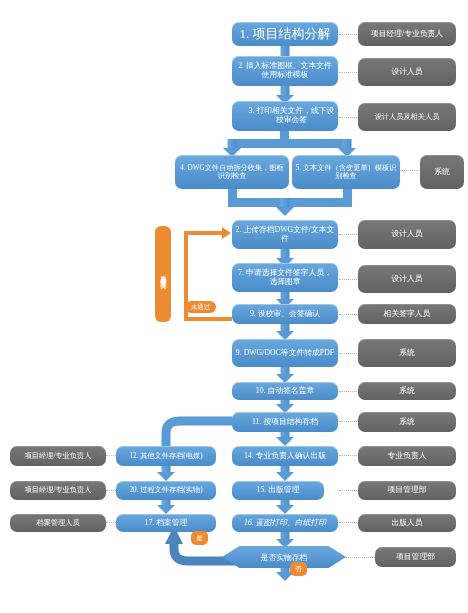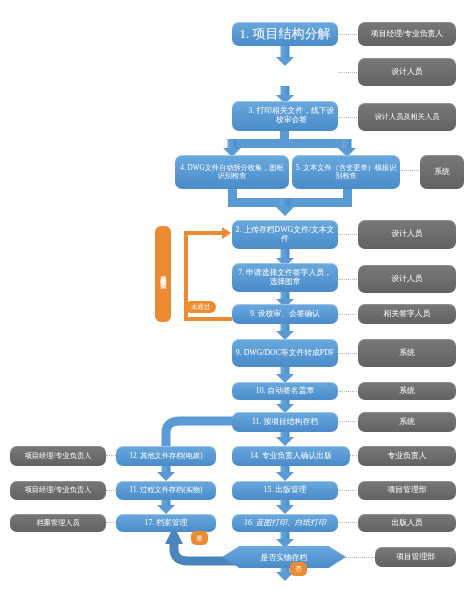"2. 插入标准图框、文本文件使用标准模板" div.node { html: none -> <div>2. 插入标准图框、文本文件使用标准模板</div> }
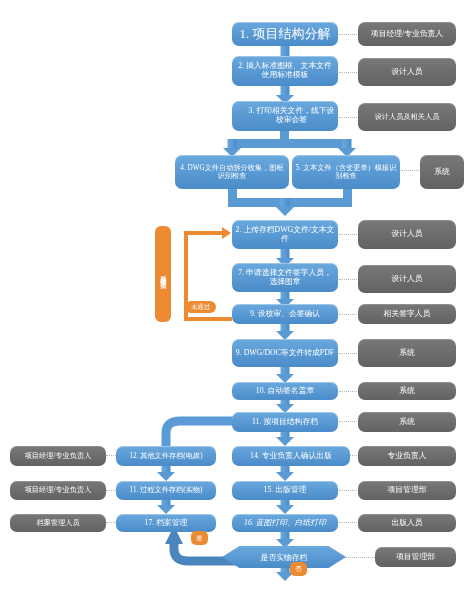"14. 专业负责人确认出版" div.node { width: 118px -> 106px }
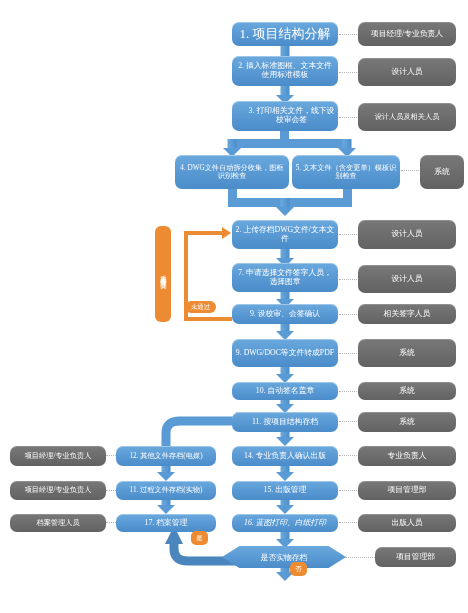"11. 过程文件存档(实物)" div.node { text: 11 -> 20 }
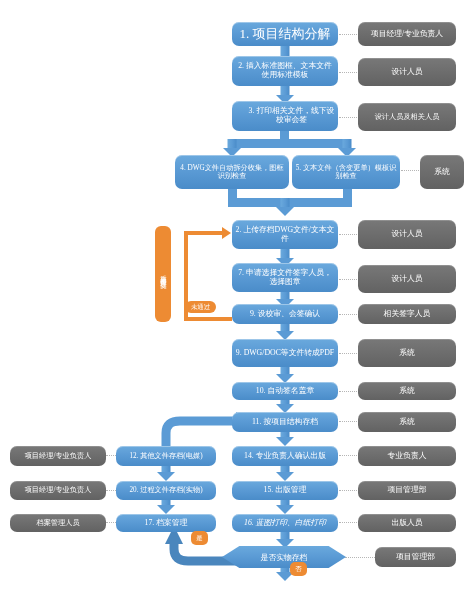"15. 出版管理" div.node { width: 106px -> 92px }
